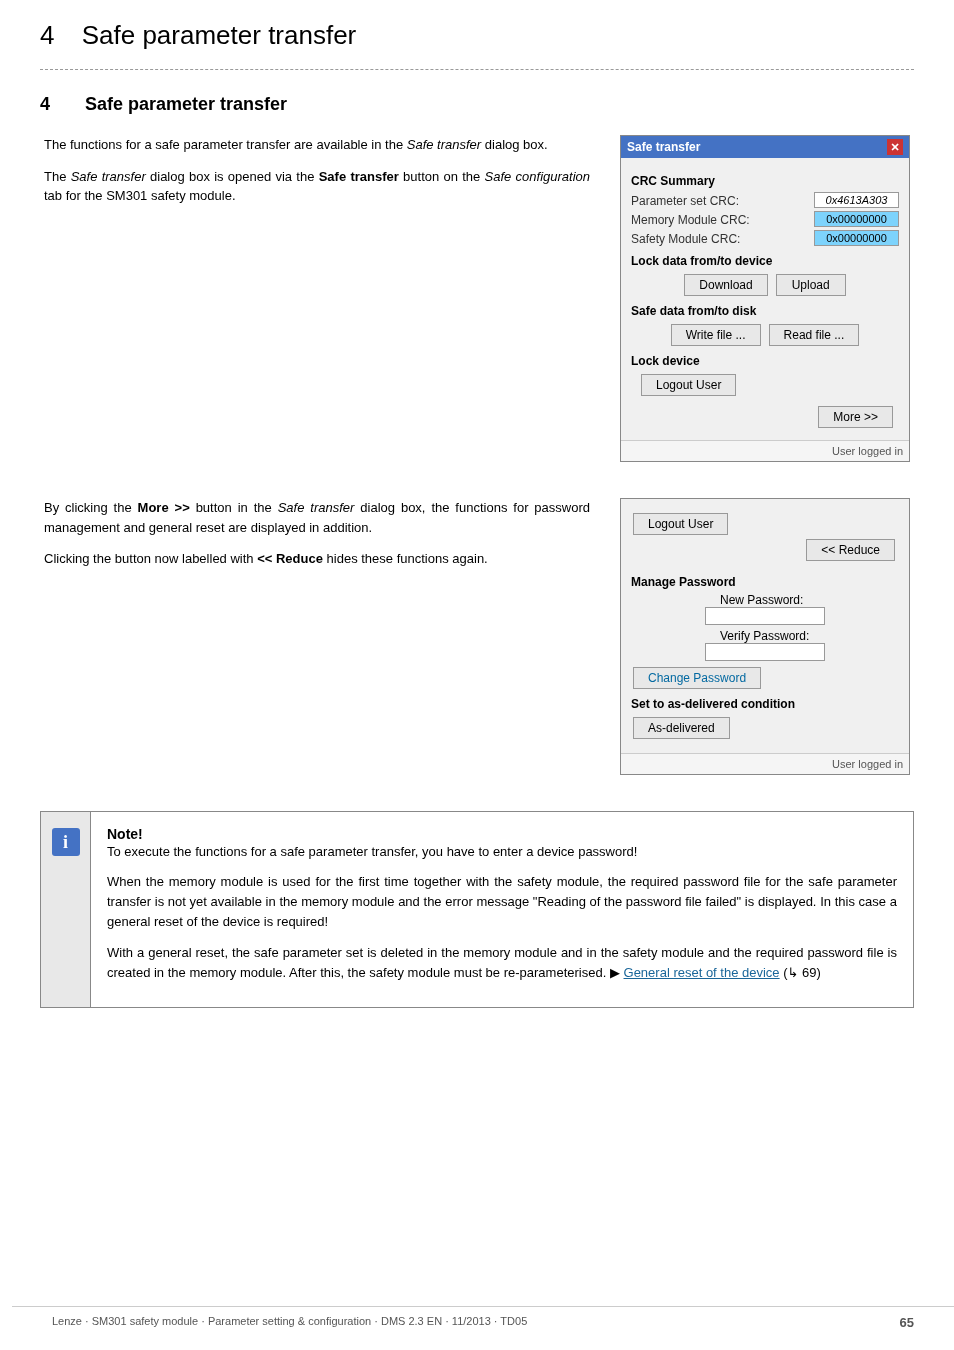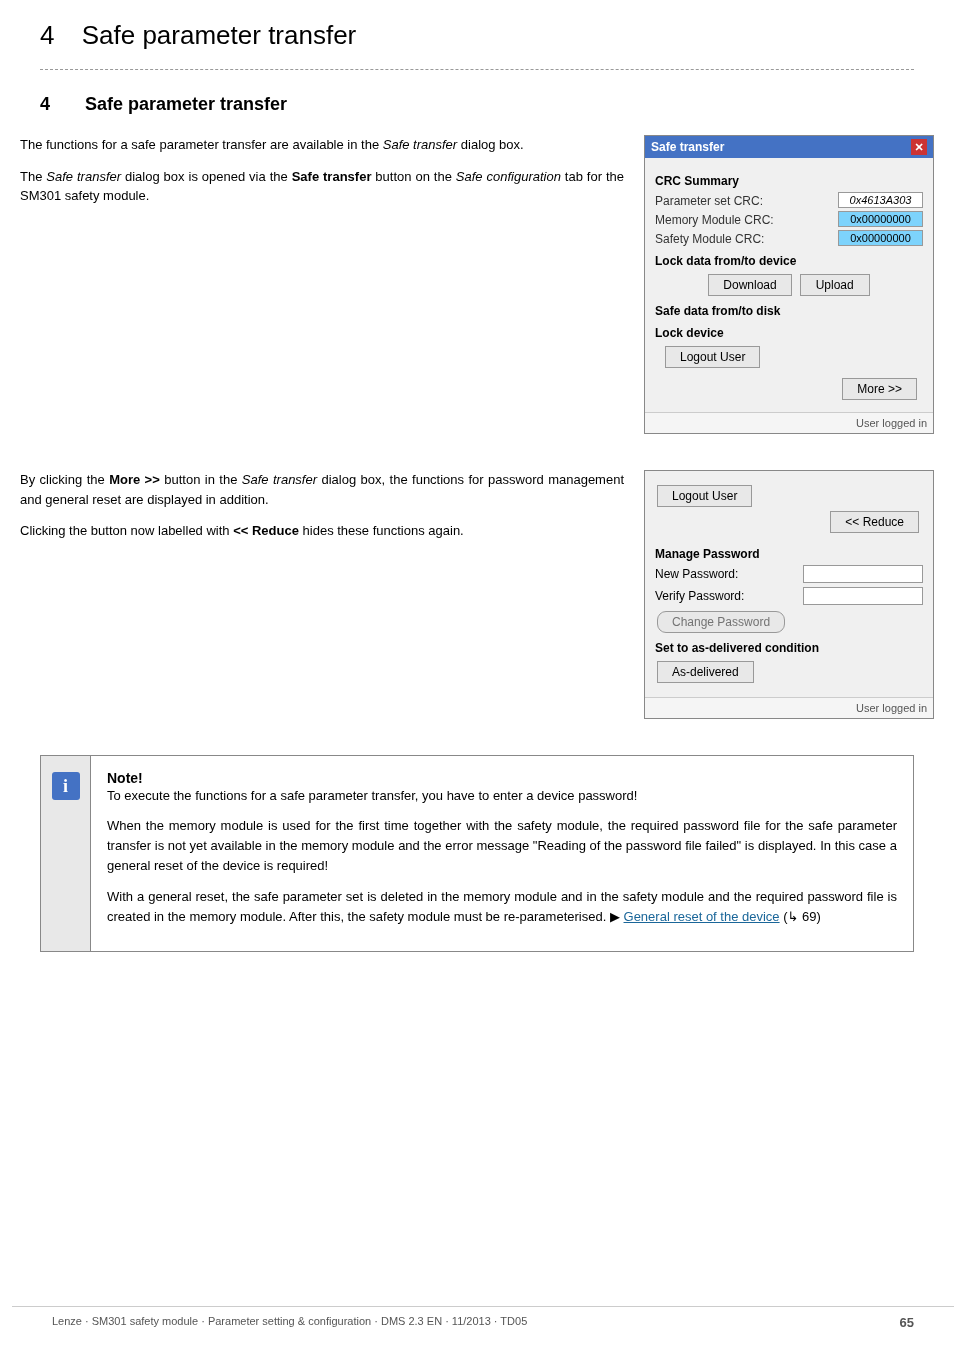"The functions for a safe" .main-content { gap: 20px -> 30px; padding: 0 20px -> 0 44px }
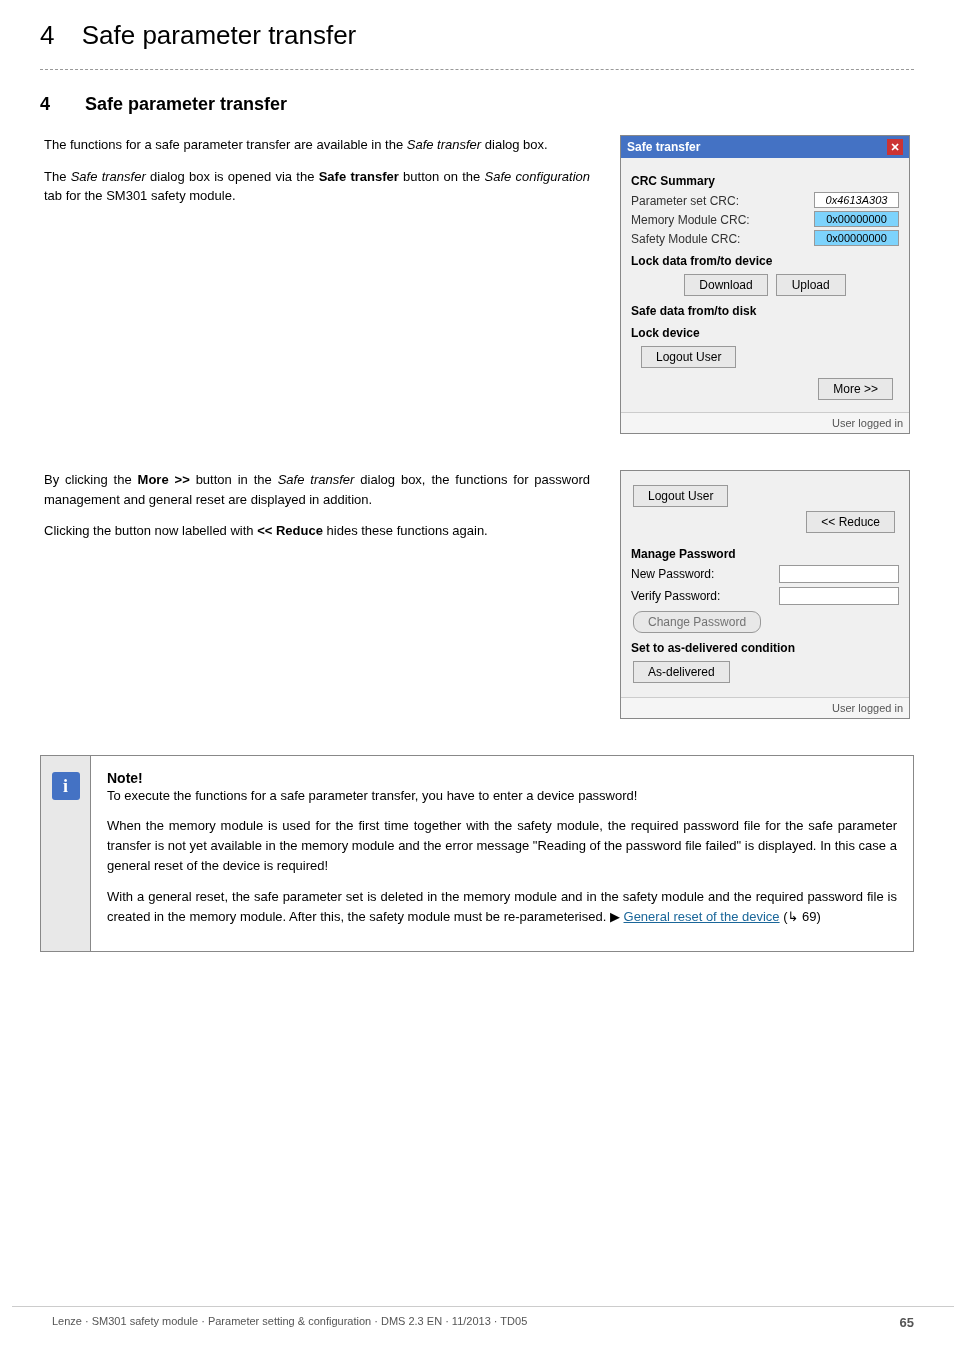"Write file ..." div.btn-row { html: none -> <div> <button>Write file ...</button> <button>Read file ...</button> </div> }
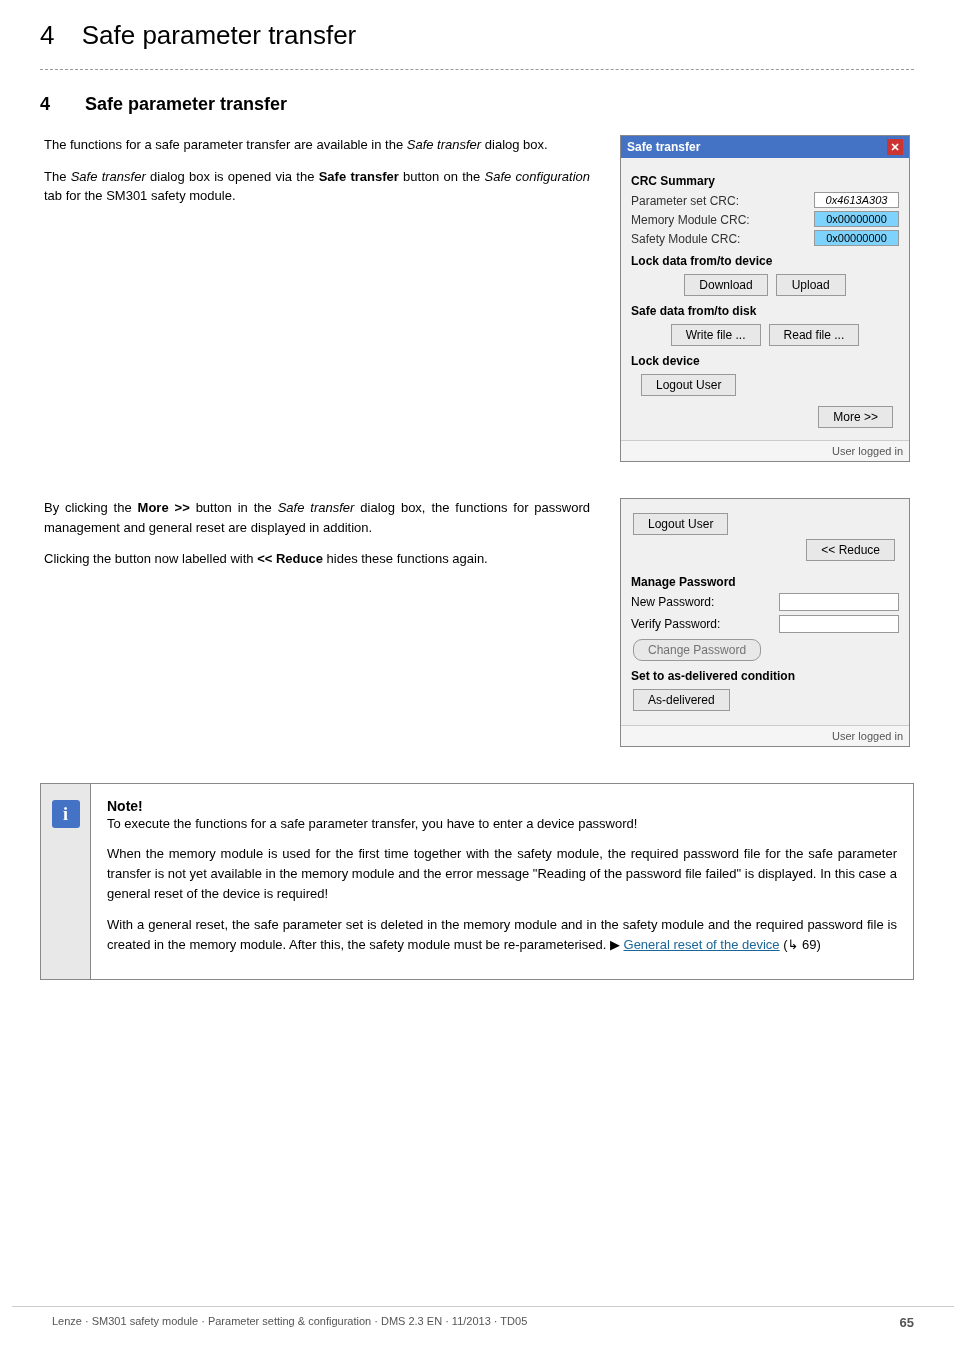"New Password:" .dialog-input-row { flex-direction: none -> column }
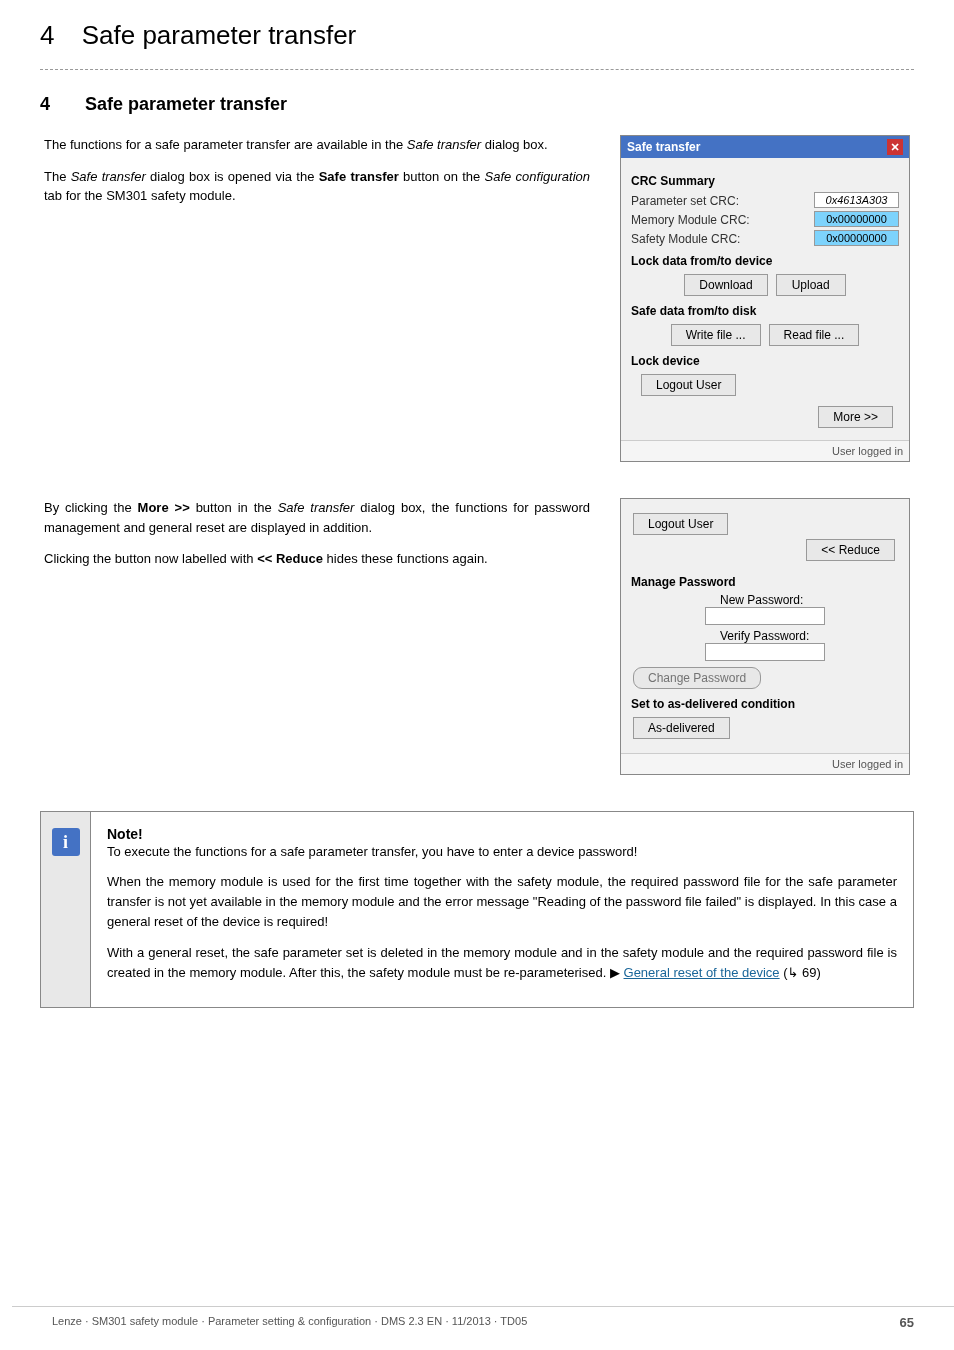"Change Password" .dialog-btn.disabled { border-radius: 9px -> none; color: #737373 -> #0369a1 }
